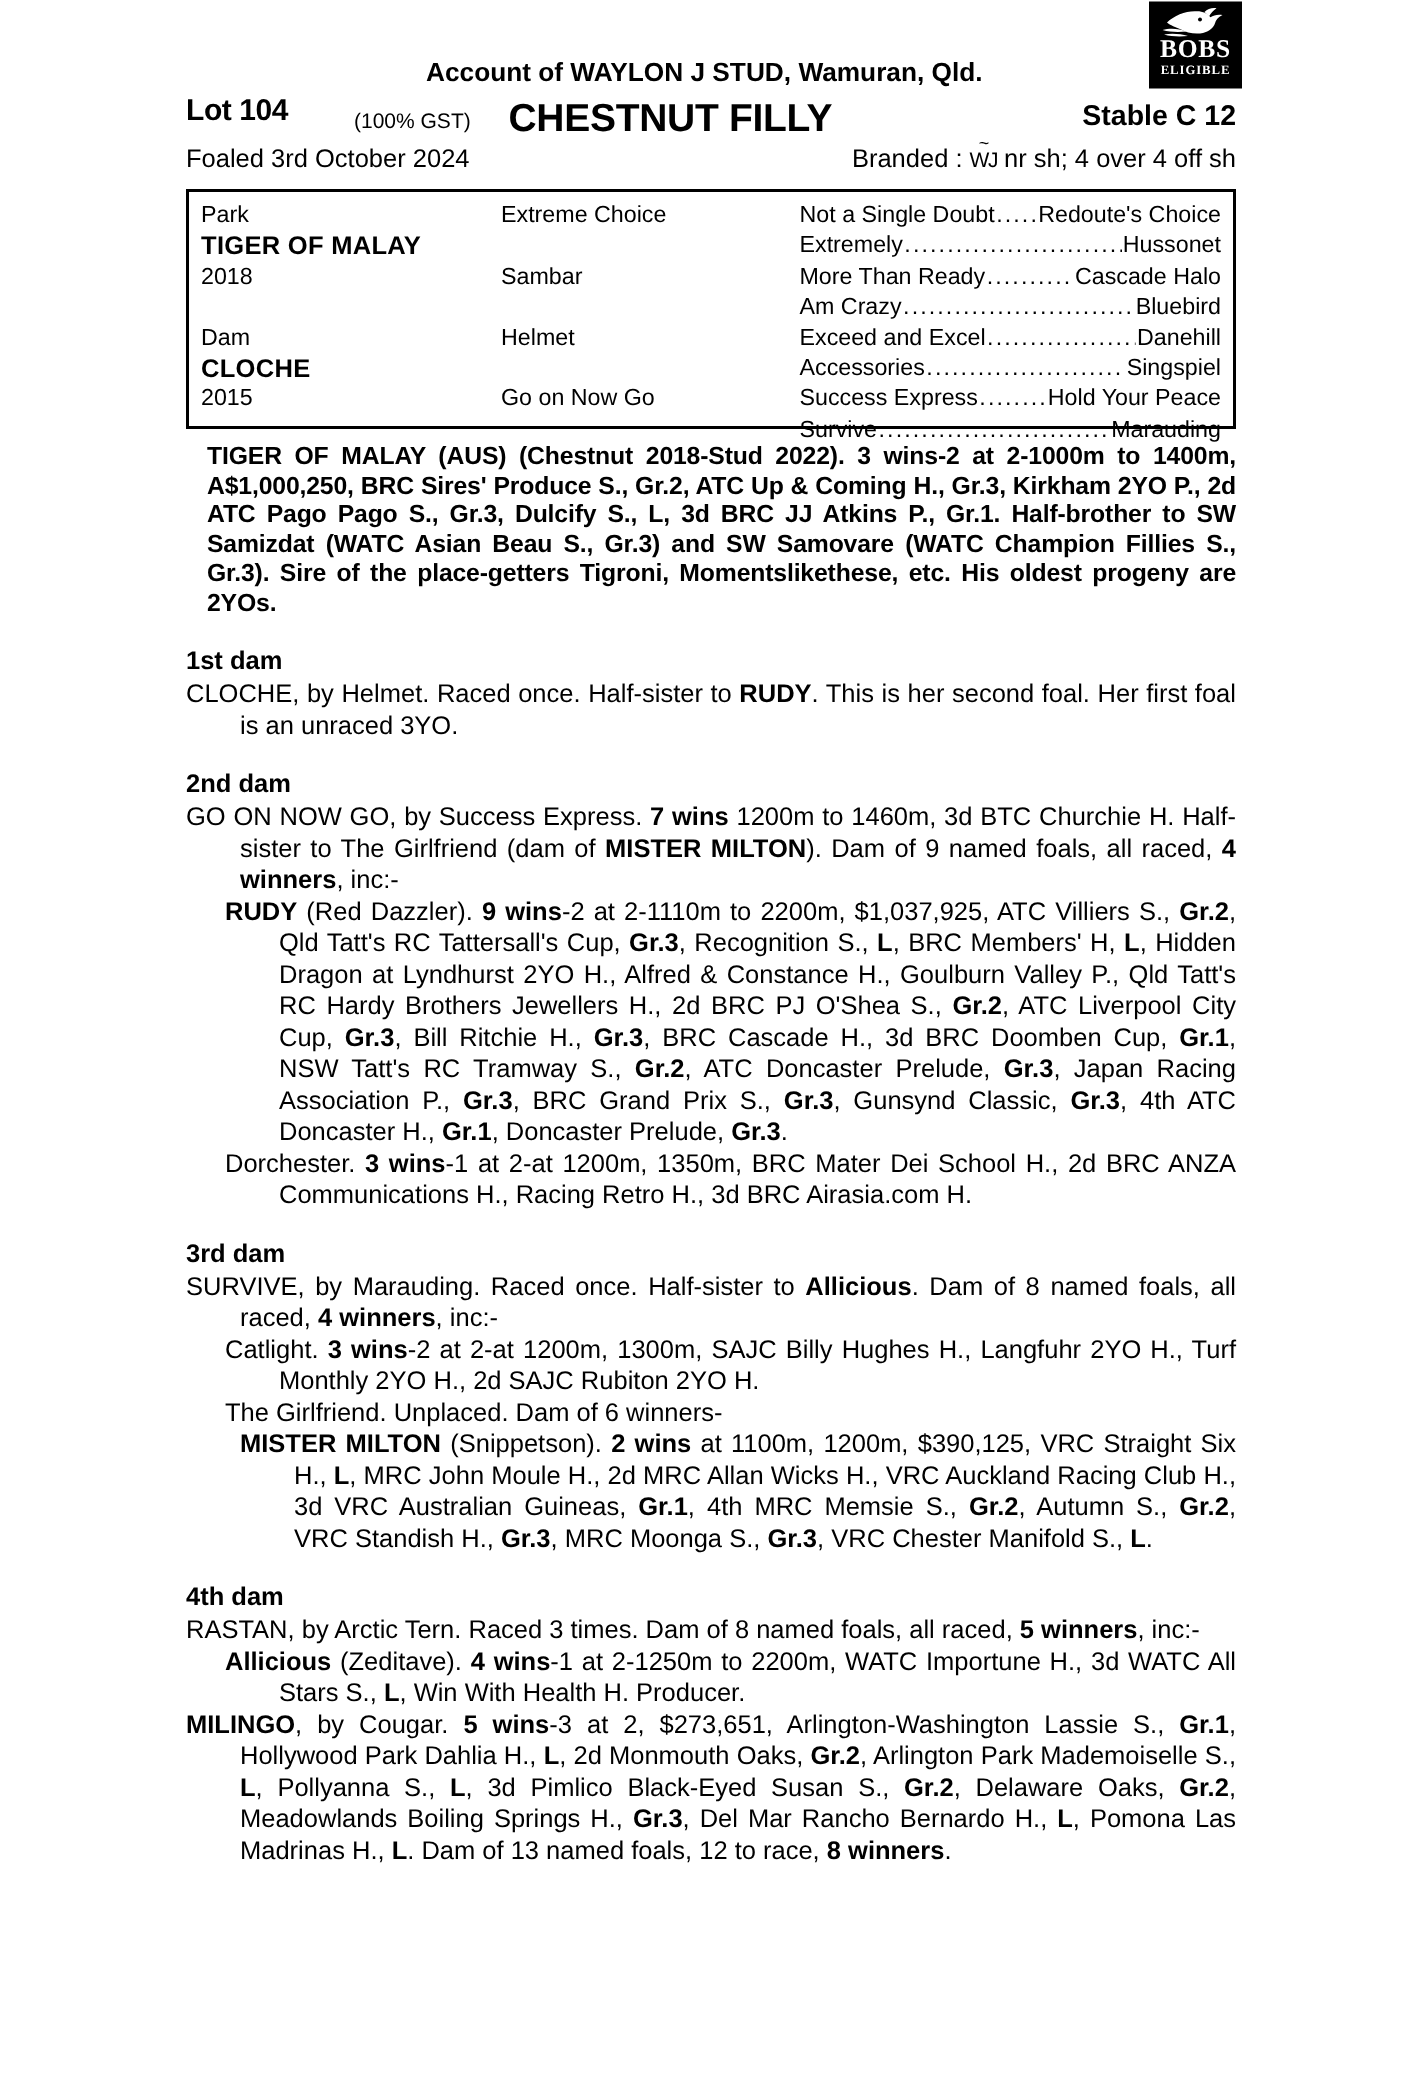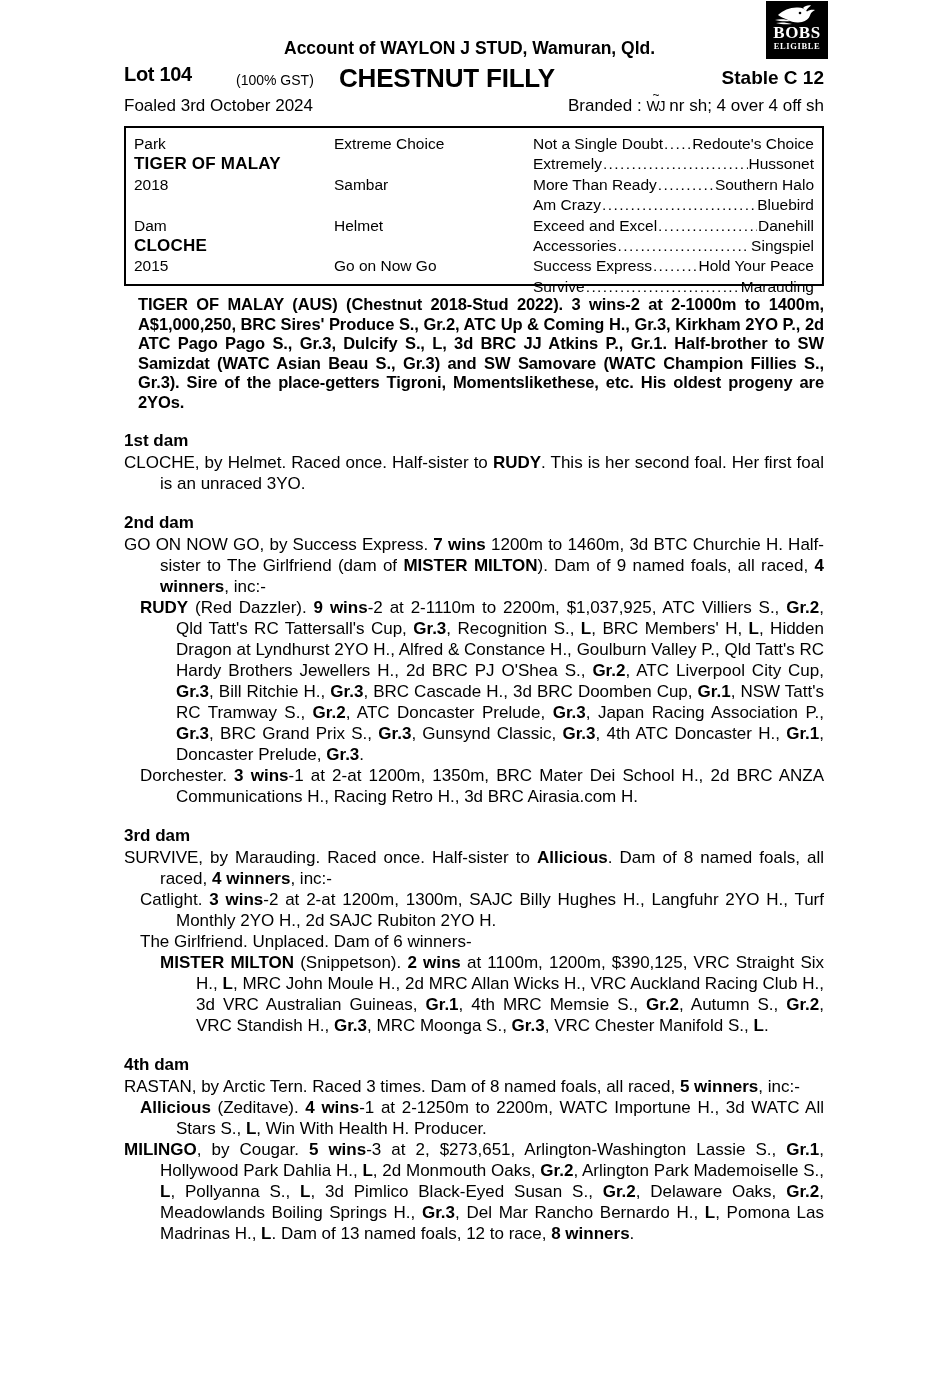"Southern Halo" span.b { text: Southern -> Cascade }
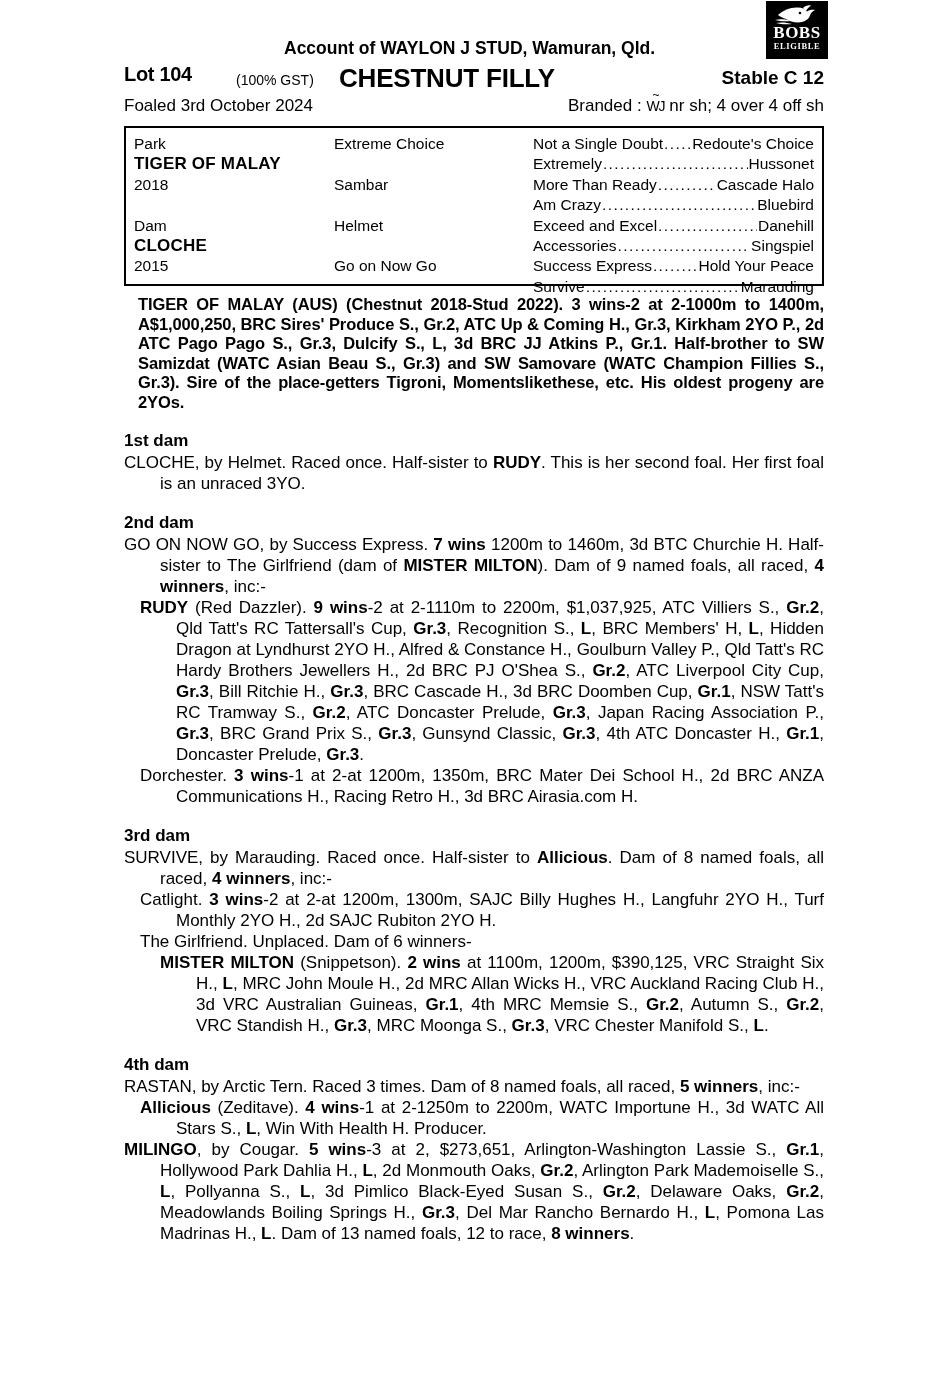"RUDY (Red Dazzler). 9 wins-2" .para.lvl1 { margin-left: 16px -> 26px }
